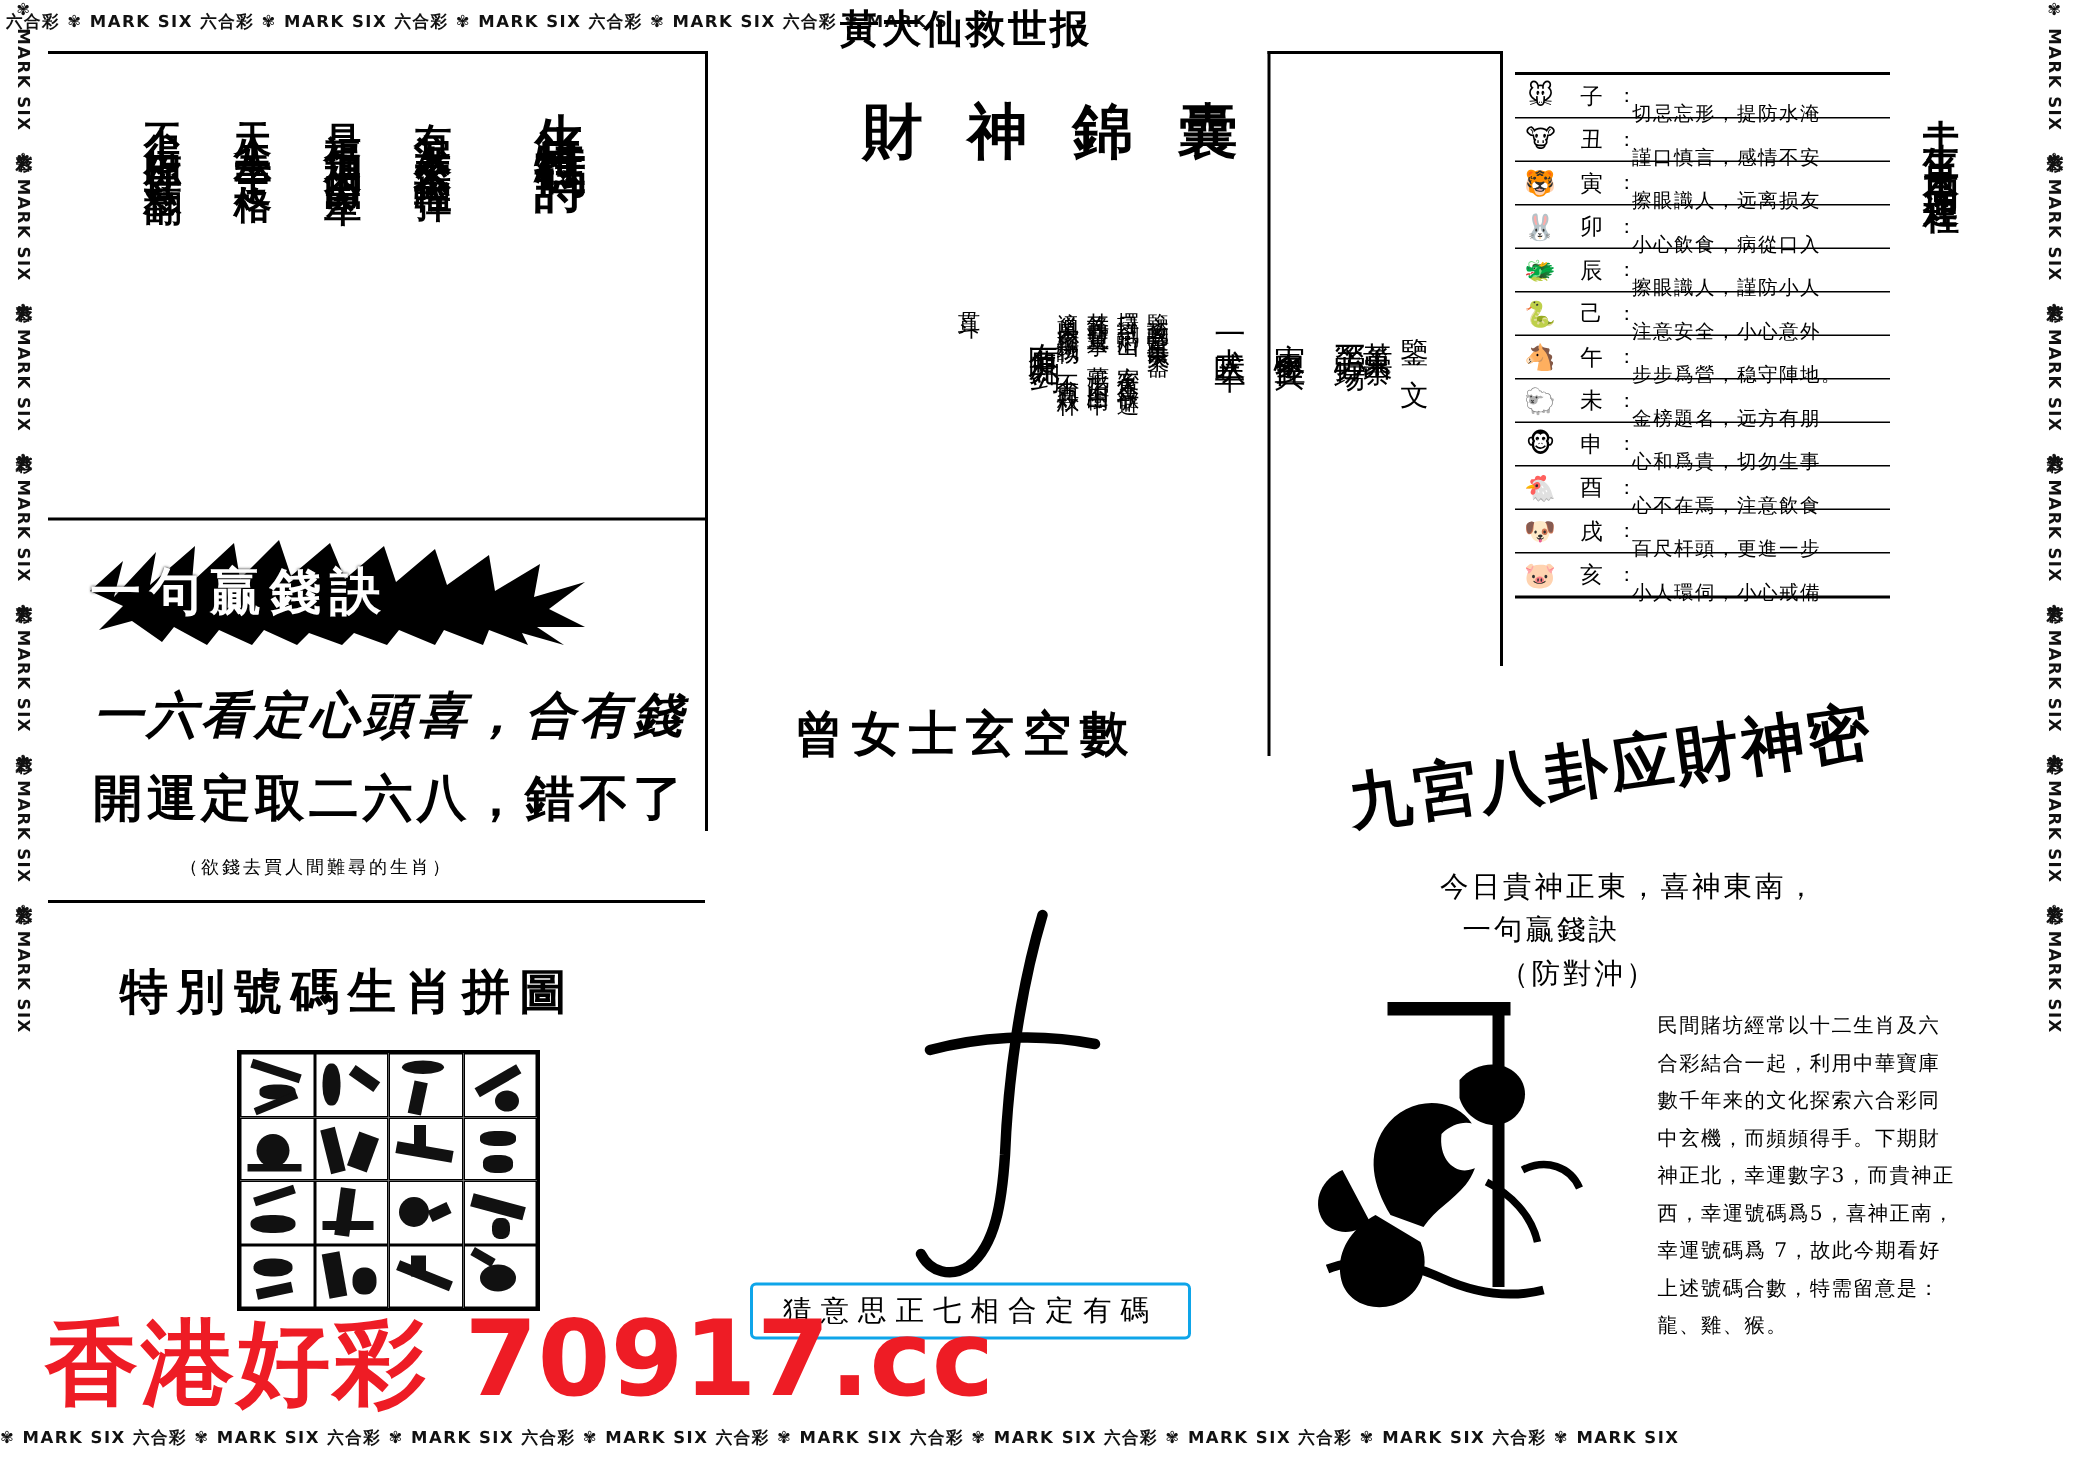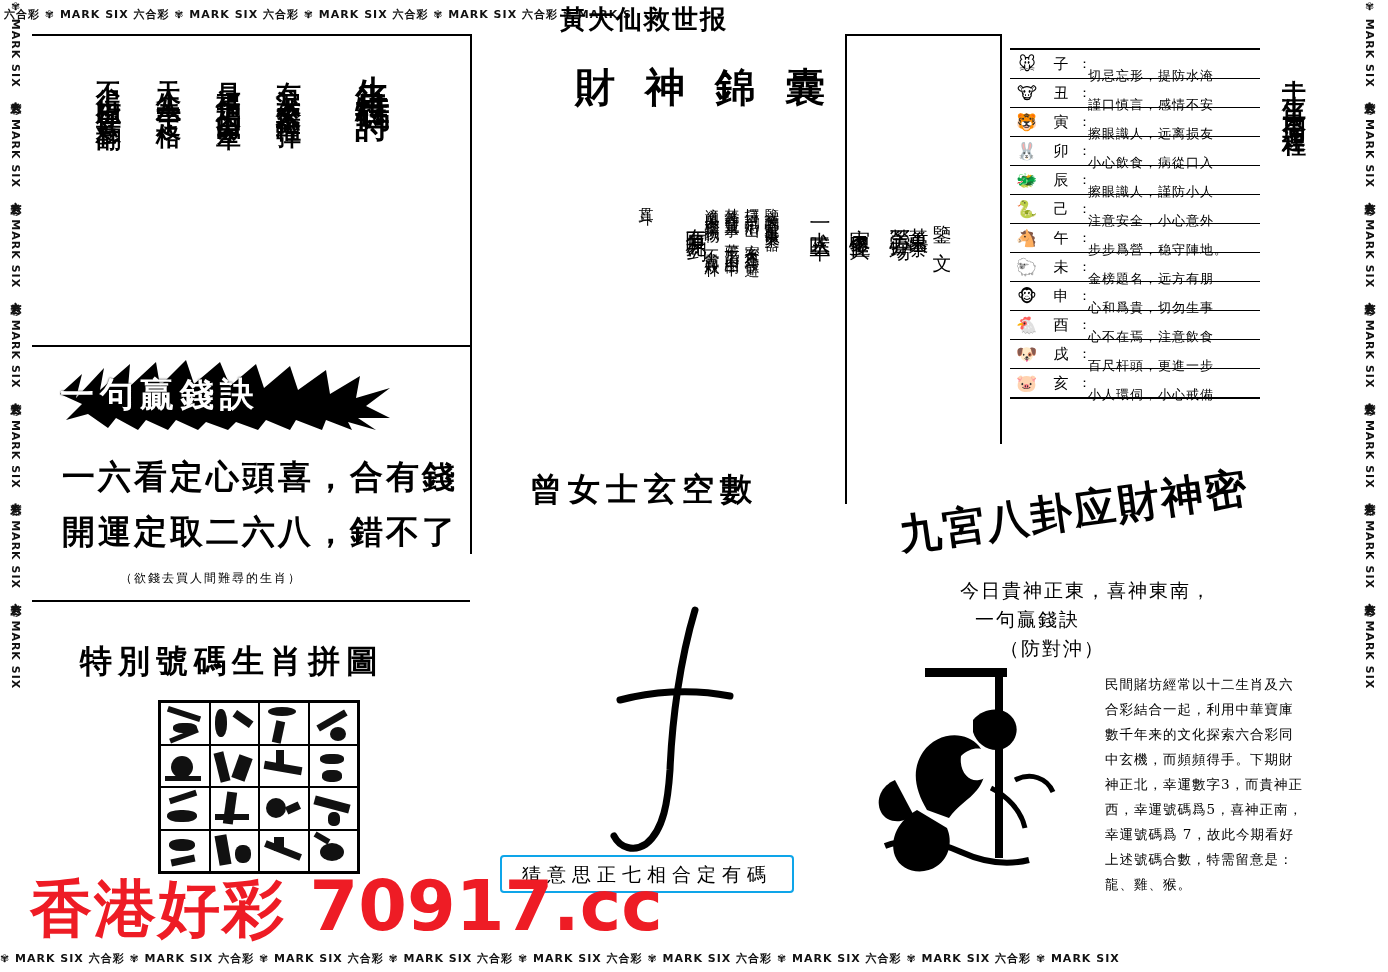"一六看定心頭喜，合有錢" div.couplet { font-style: none -> italic }
